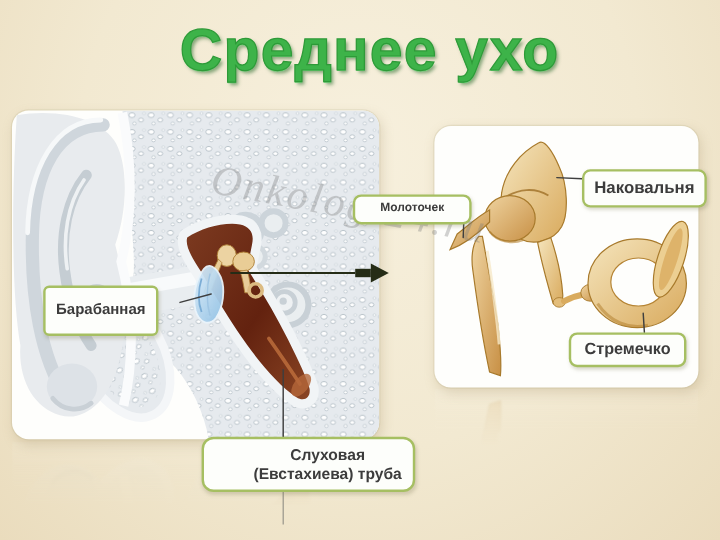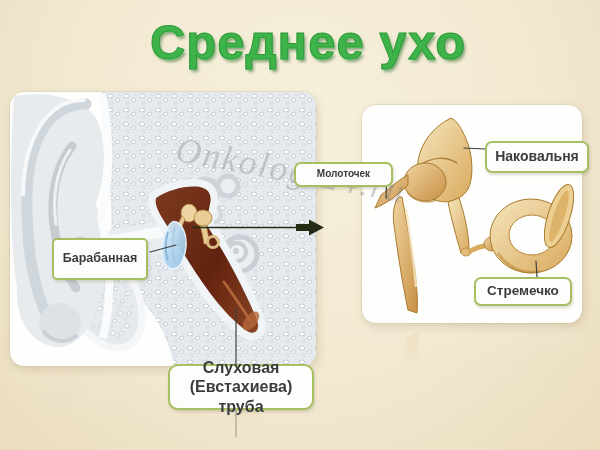"Барабанная" .lbl-eardrum { left: 52px -> 36px }
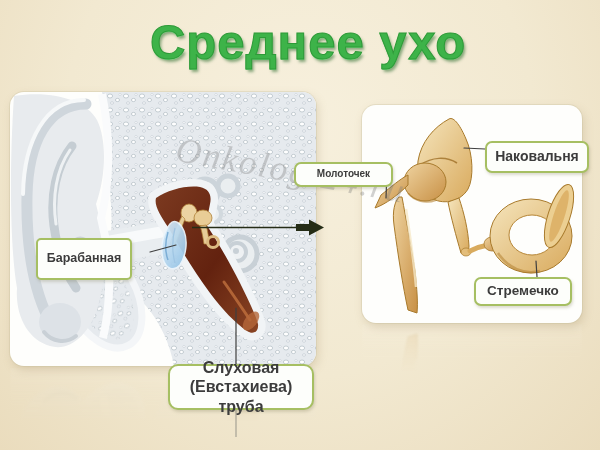"Слуховая" .lbl-tube { font-size: 16px -> 13px; padding-left: none -> 32px }
